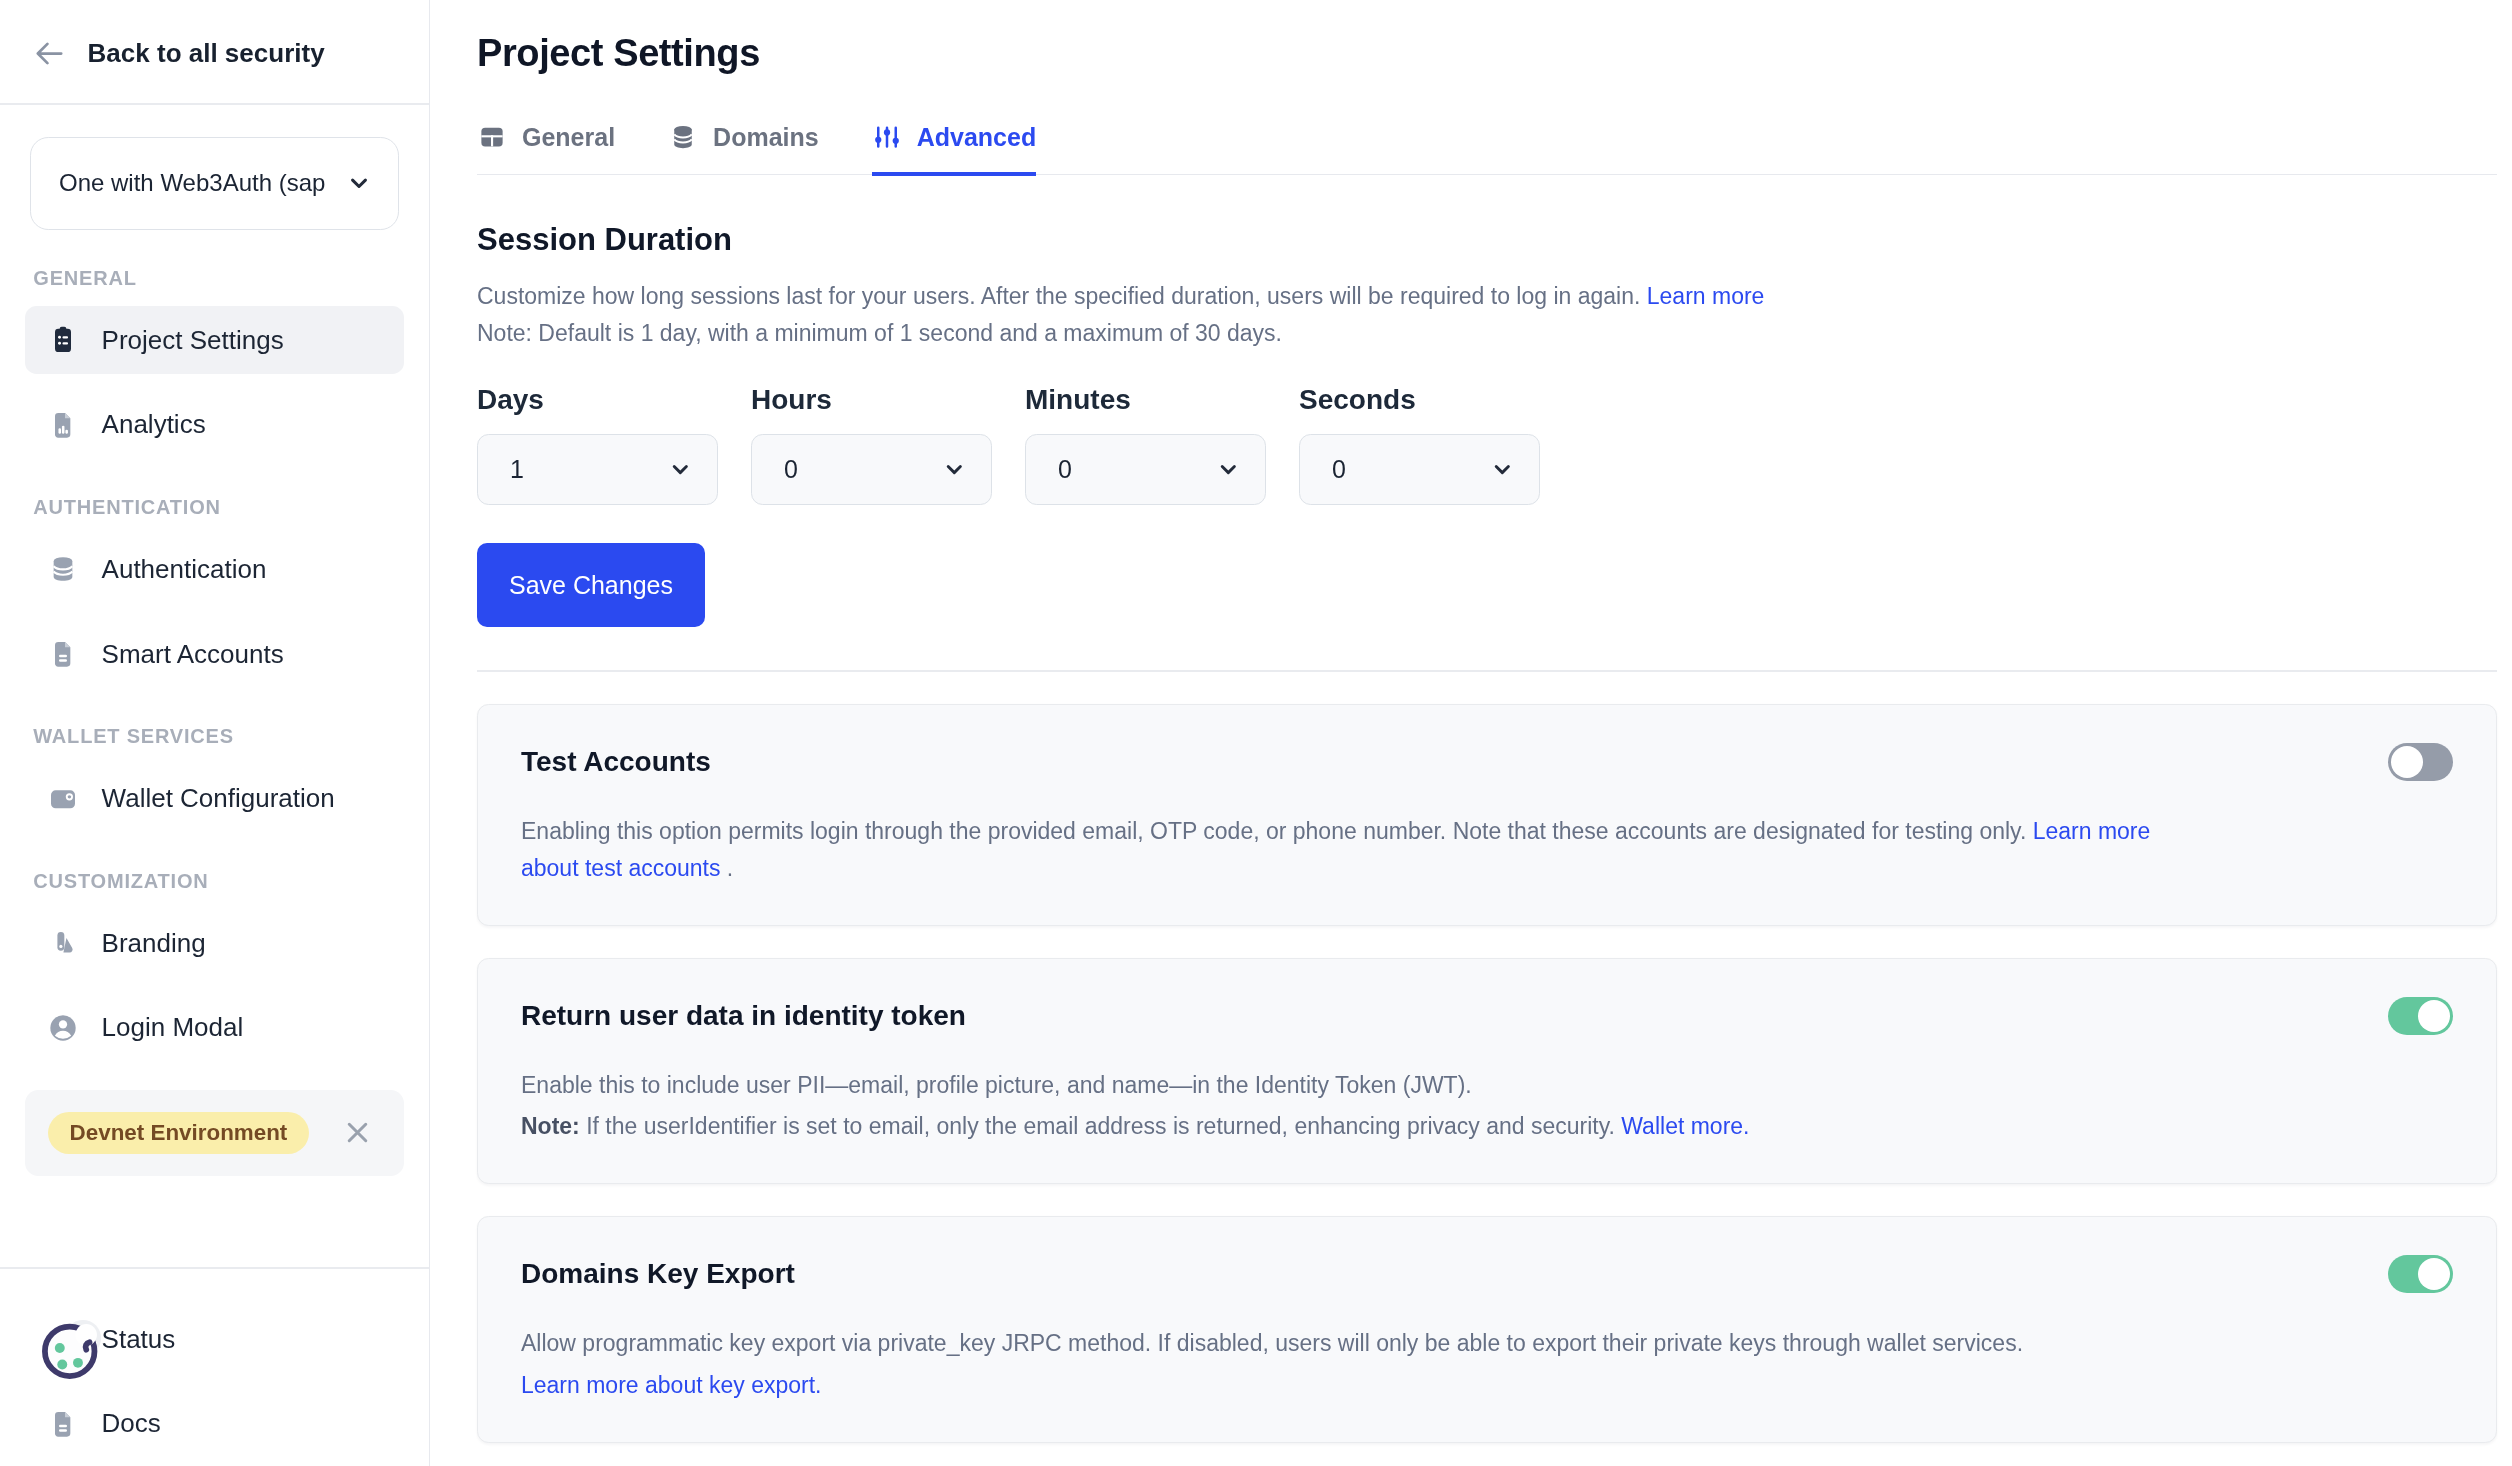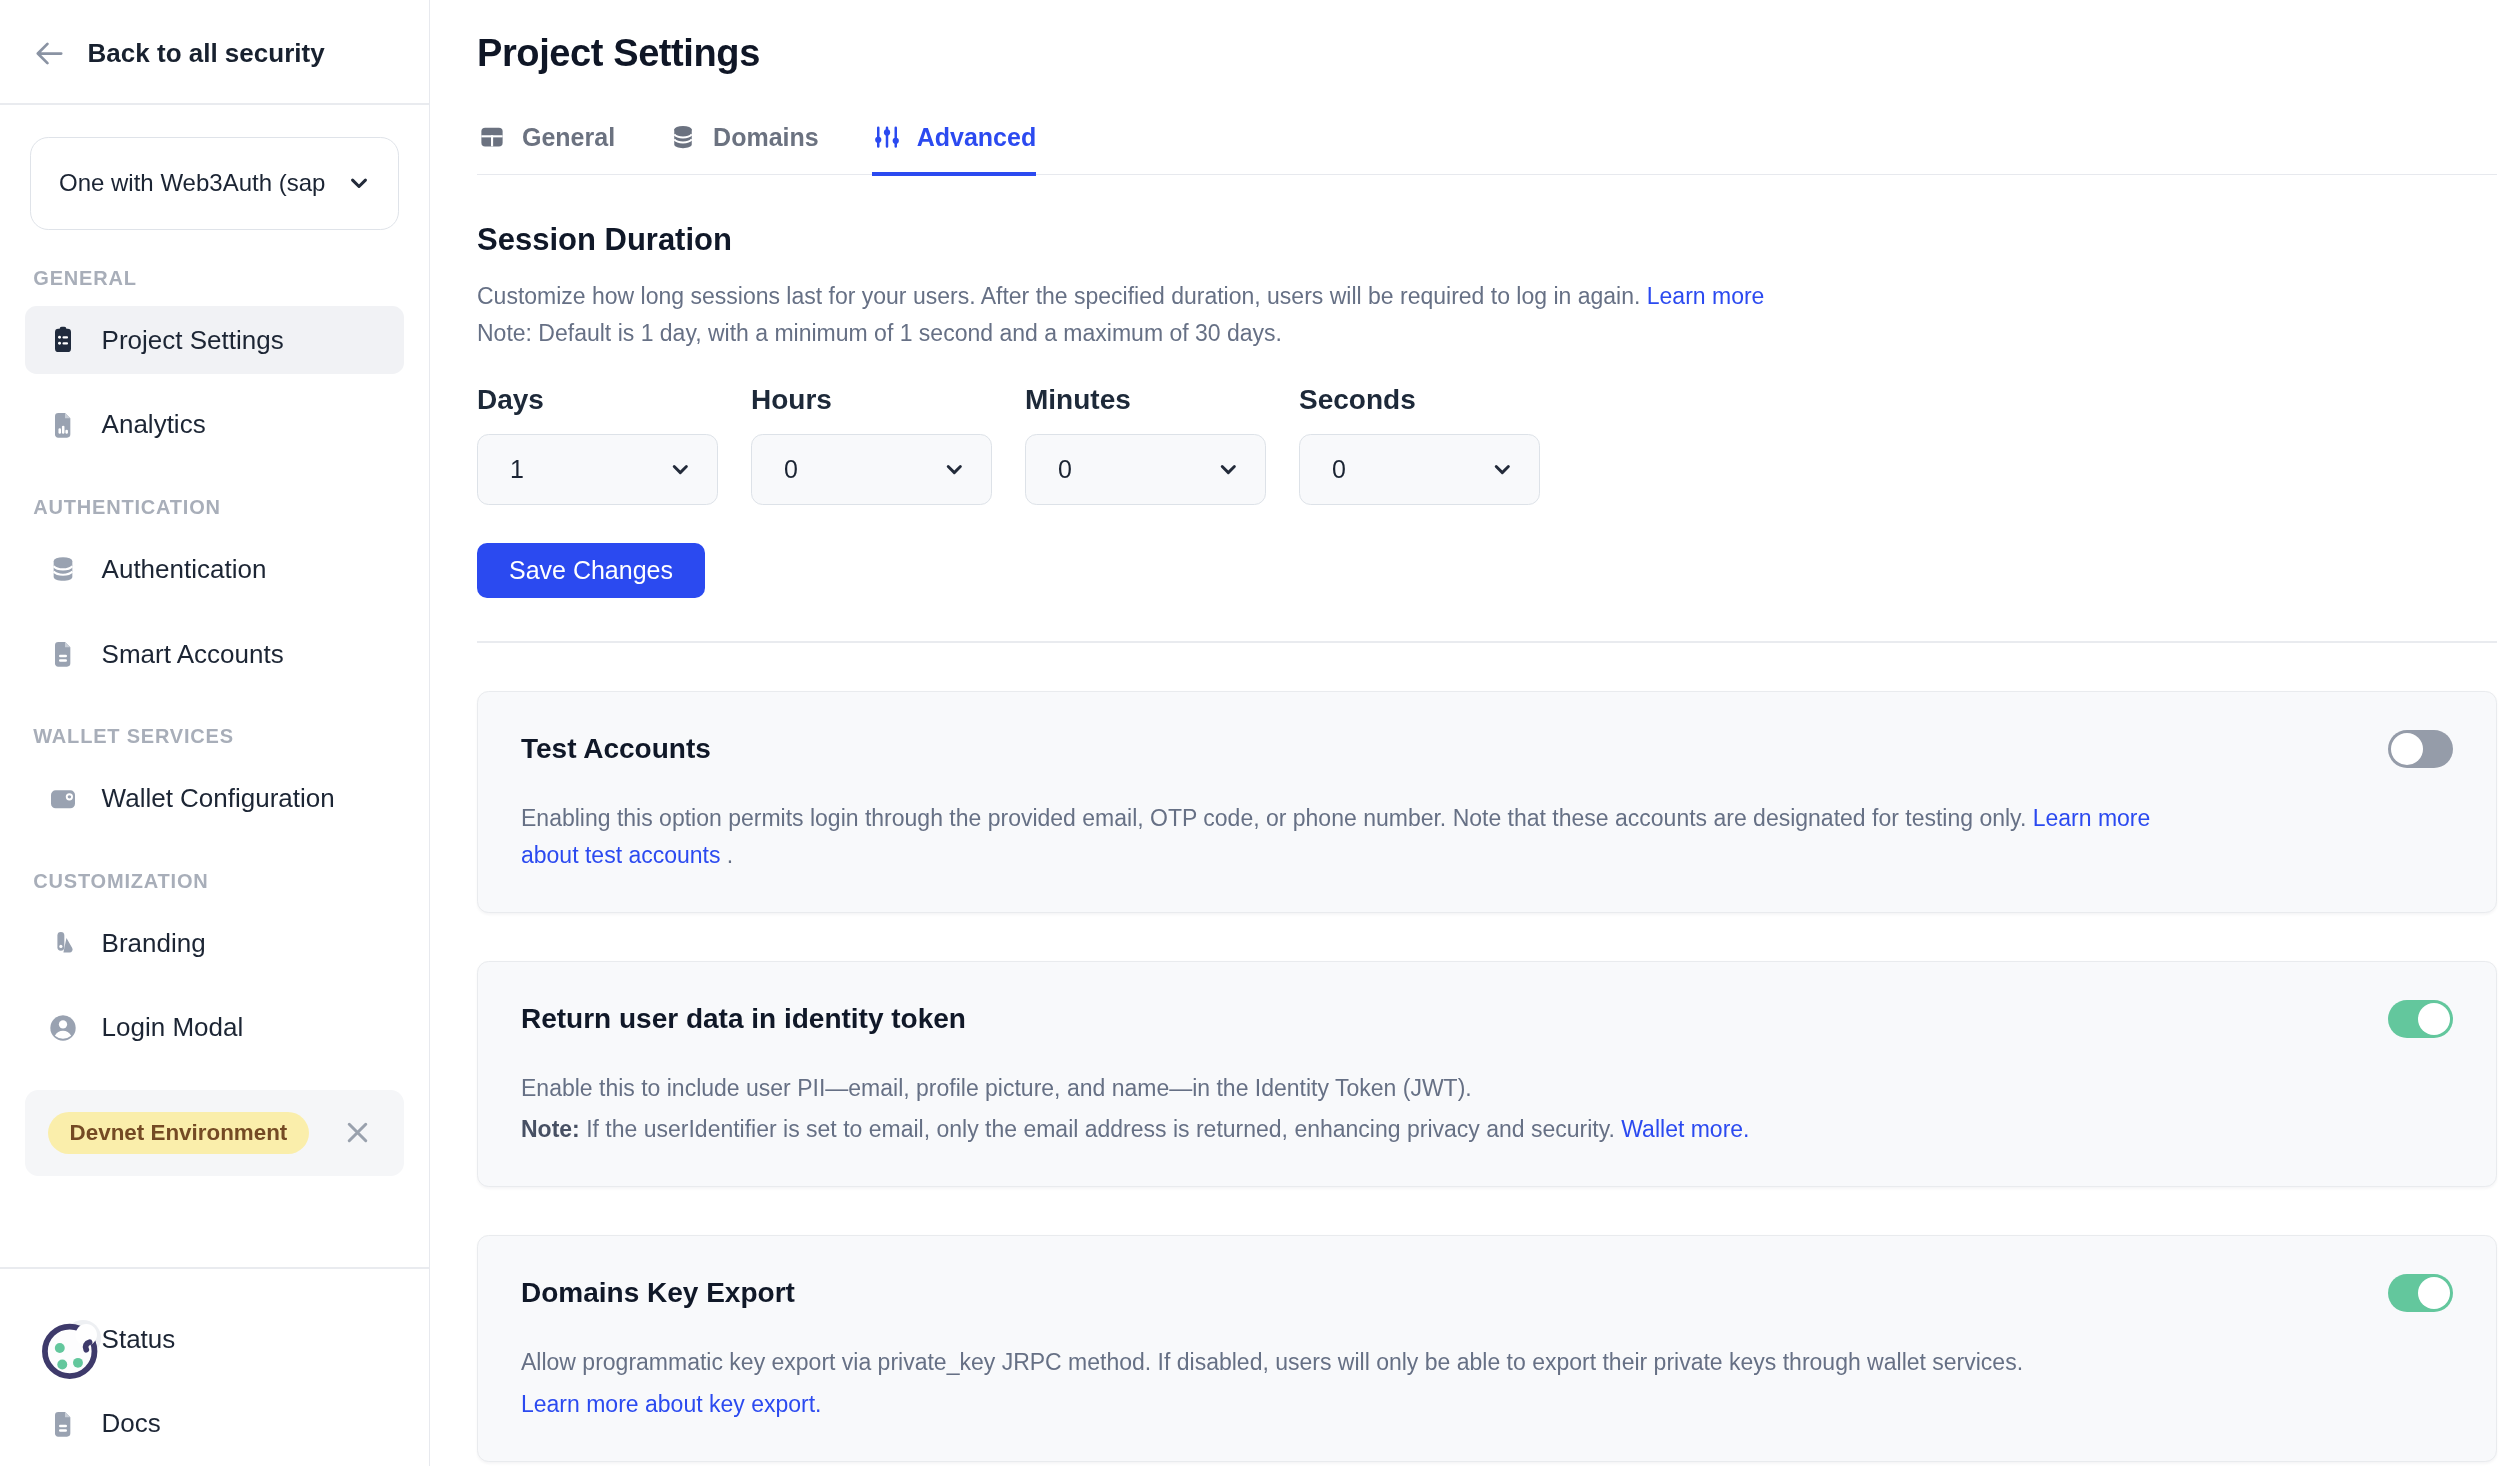"Save Changes" .save-btn { height: 55px -> 84px }
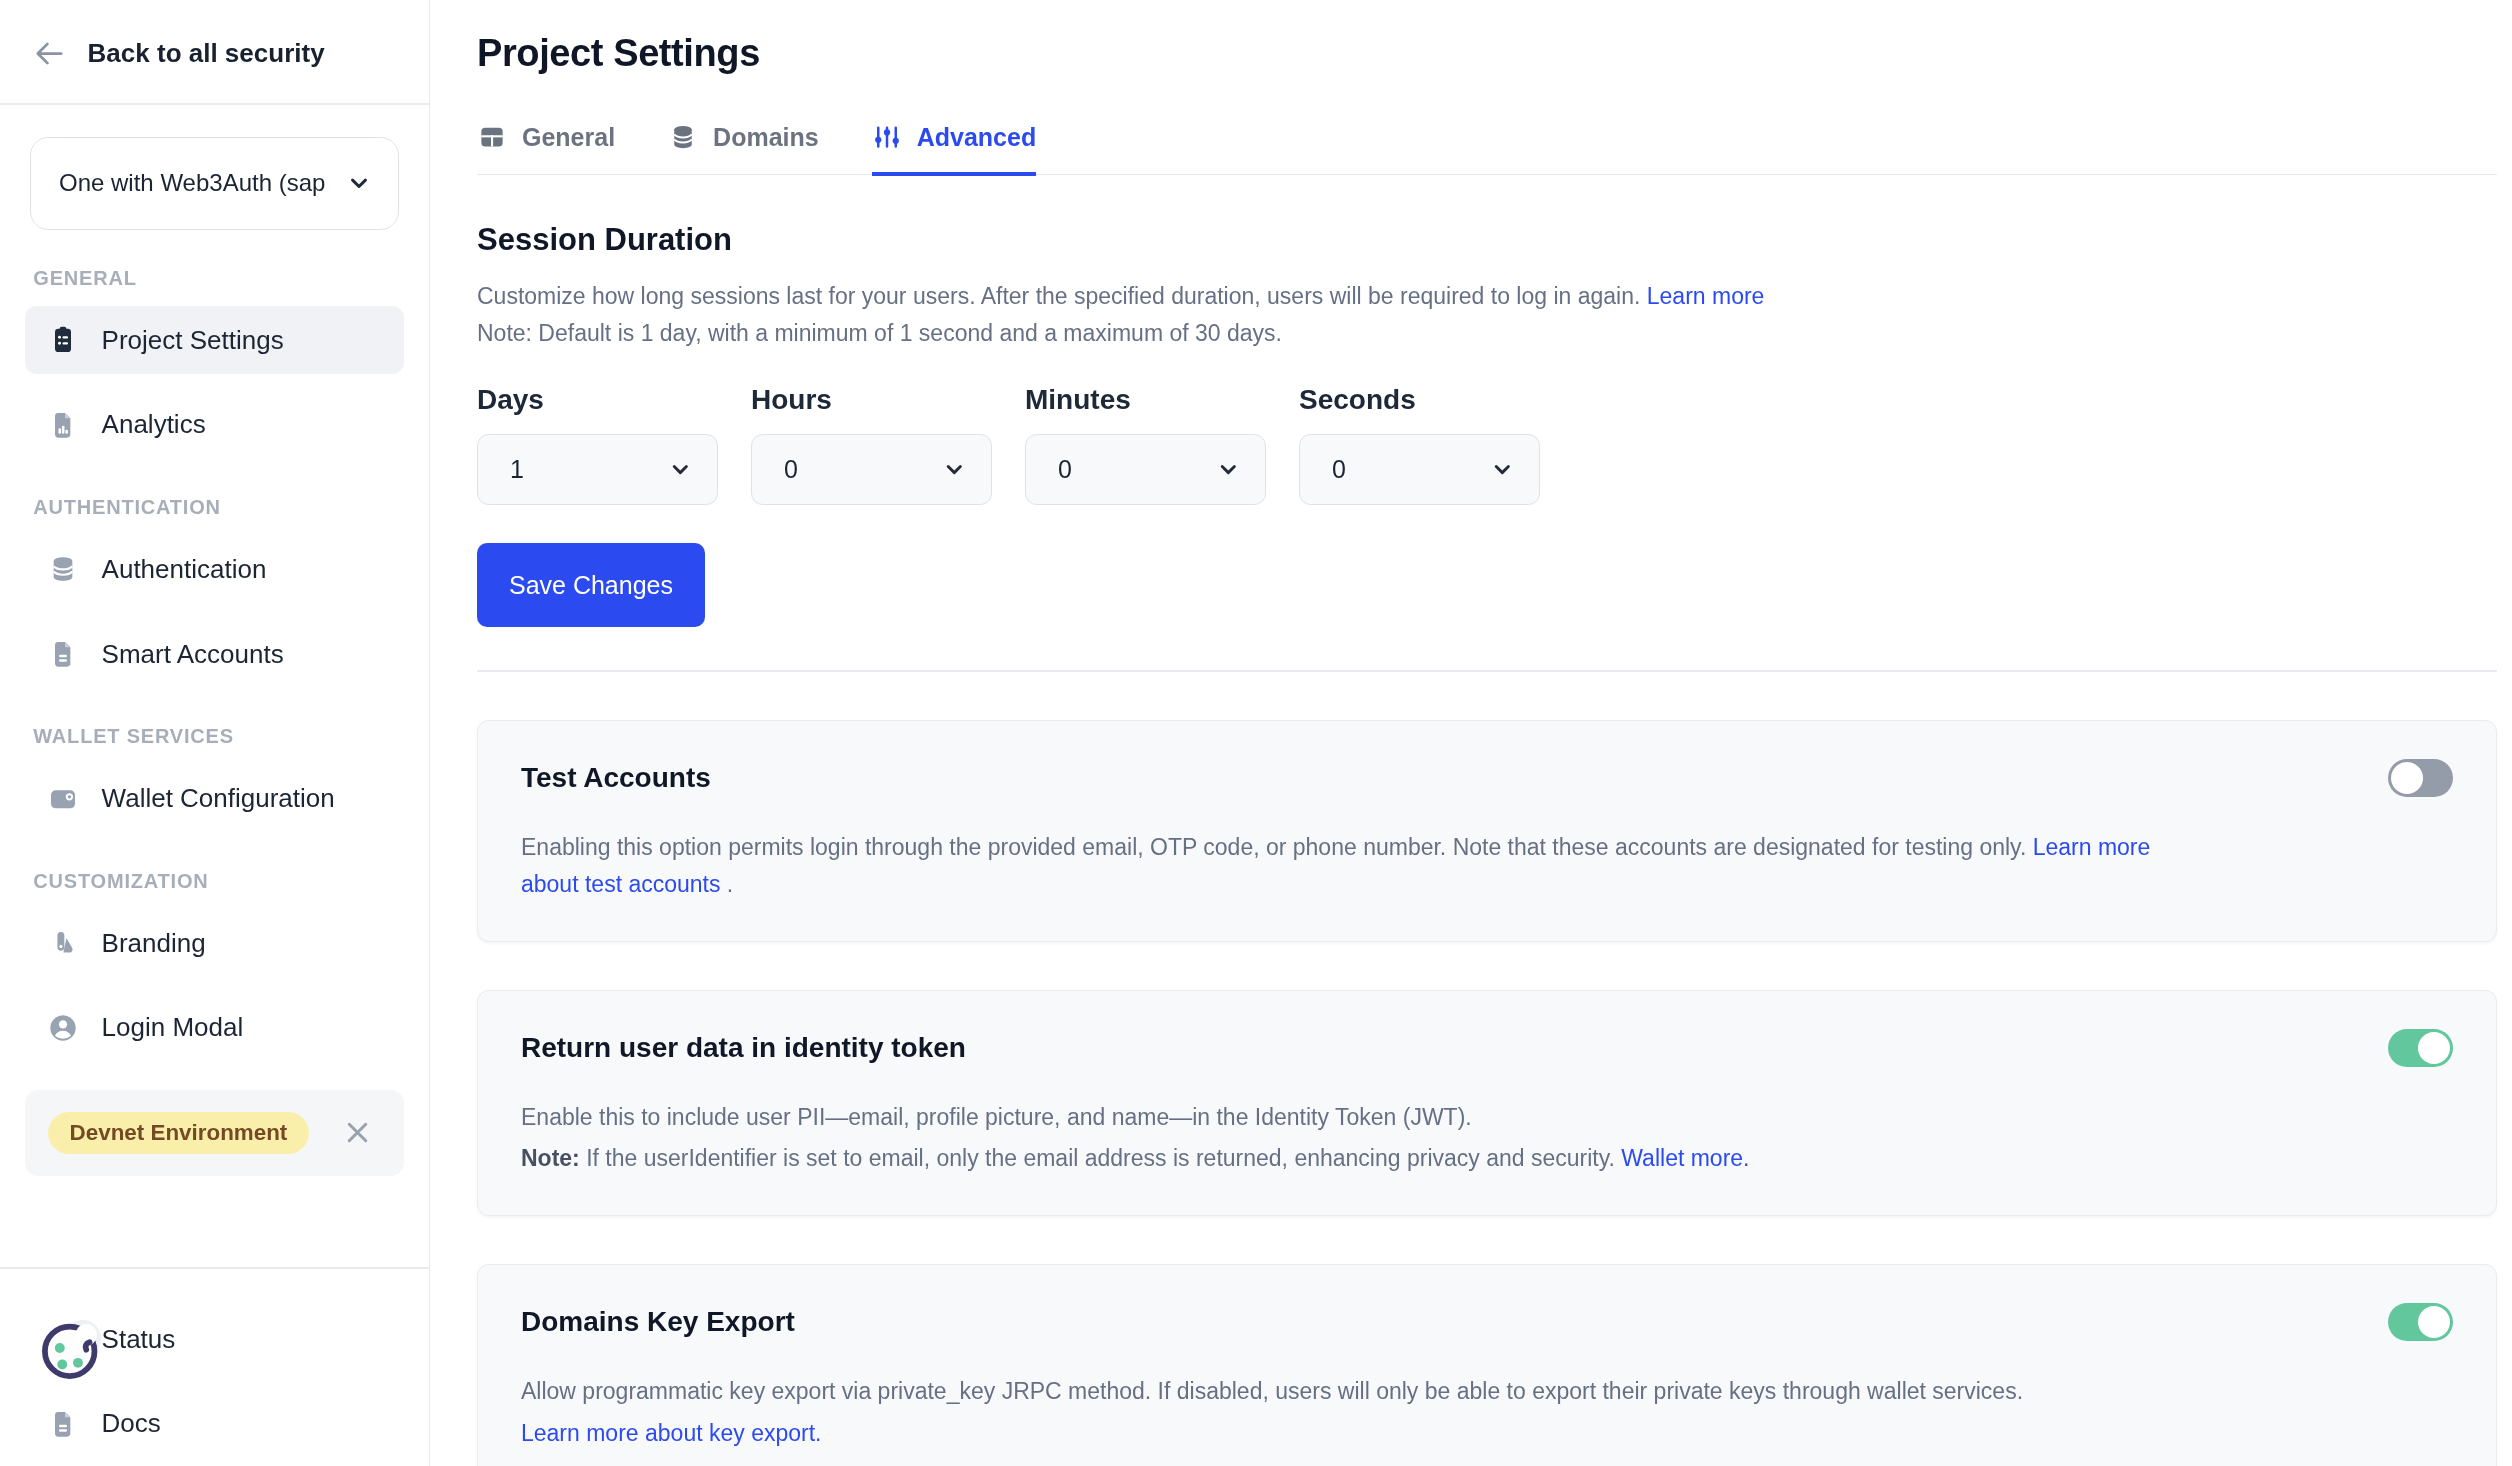"Test Accounts" .card { margin-top: 48px -> 32px }
